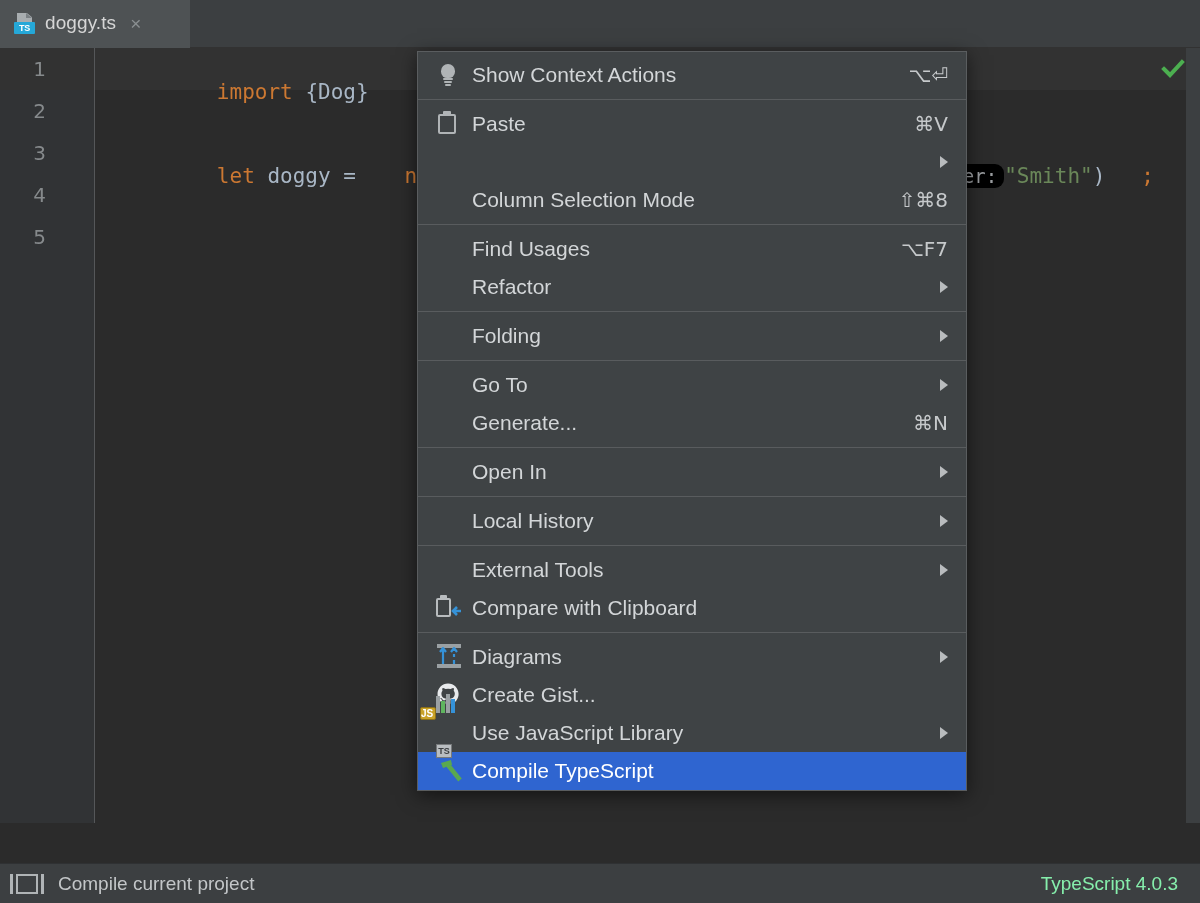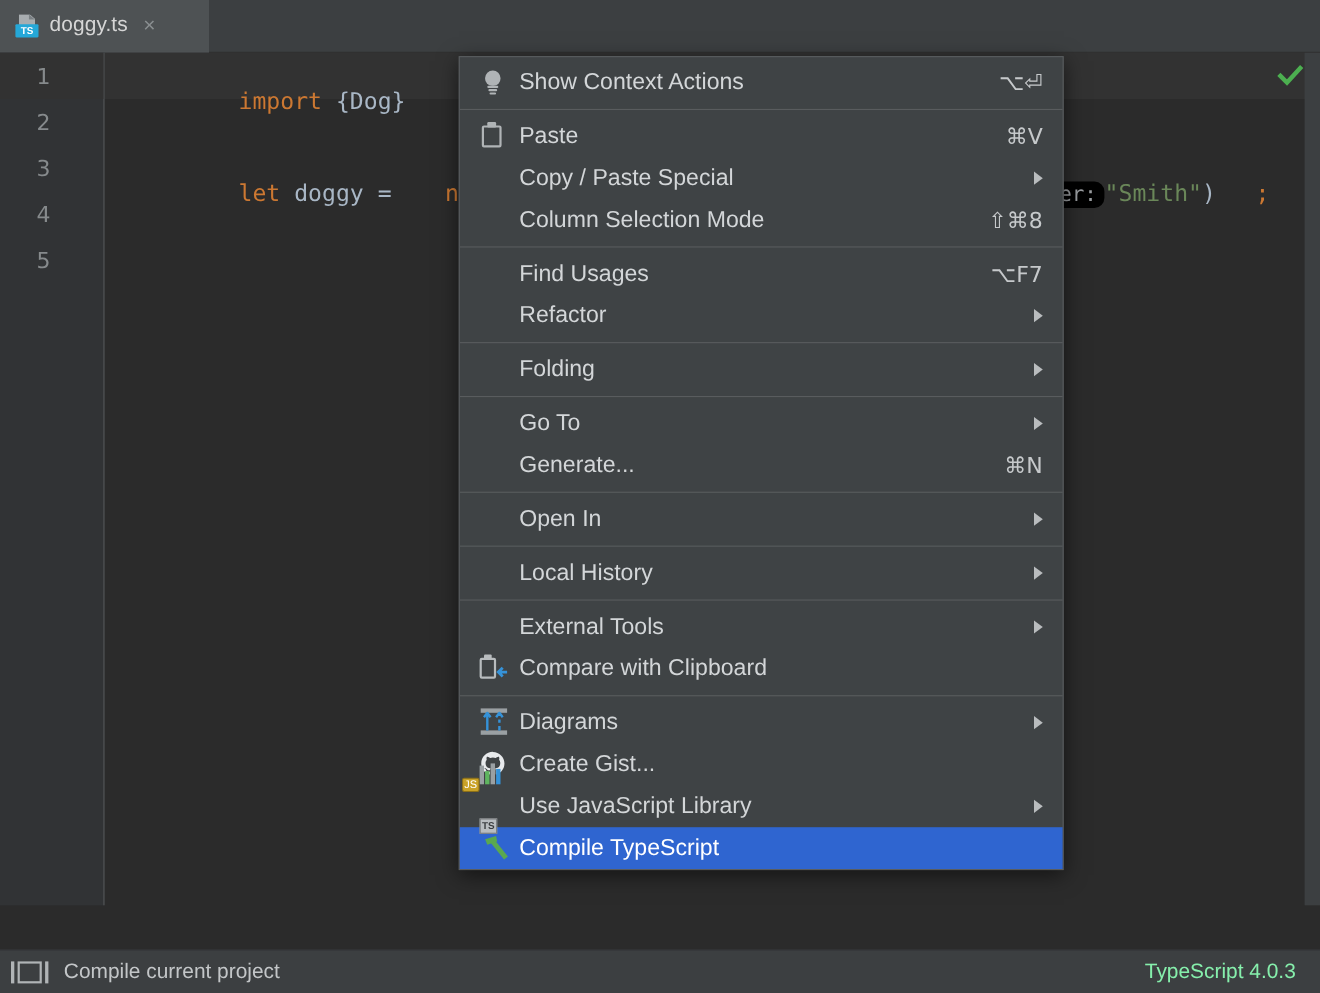"Copy / Paste Special" span.label { html: <span>Copy / Paste Special</span> -> none }
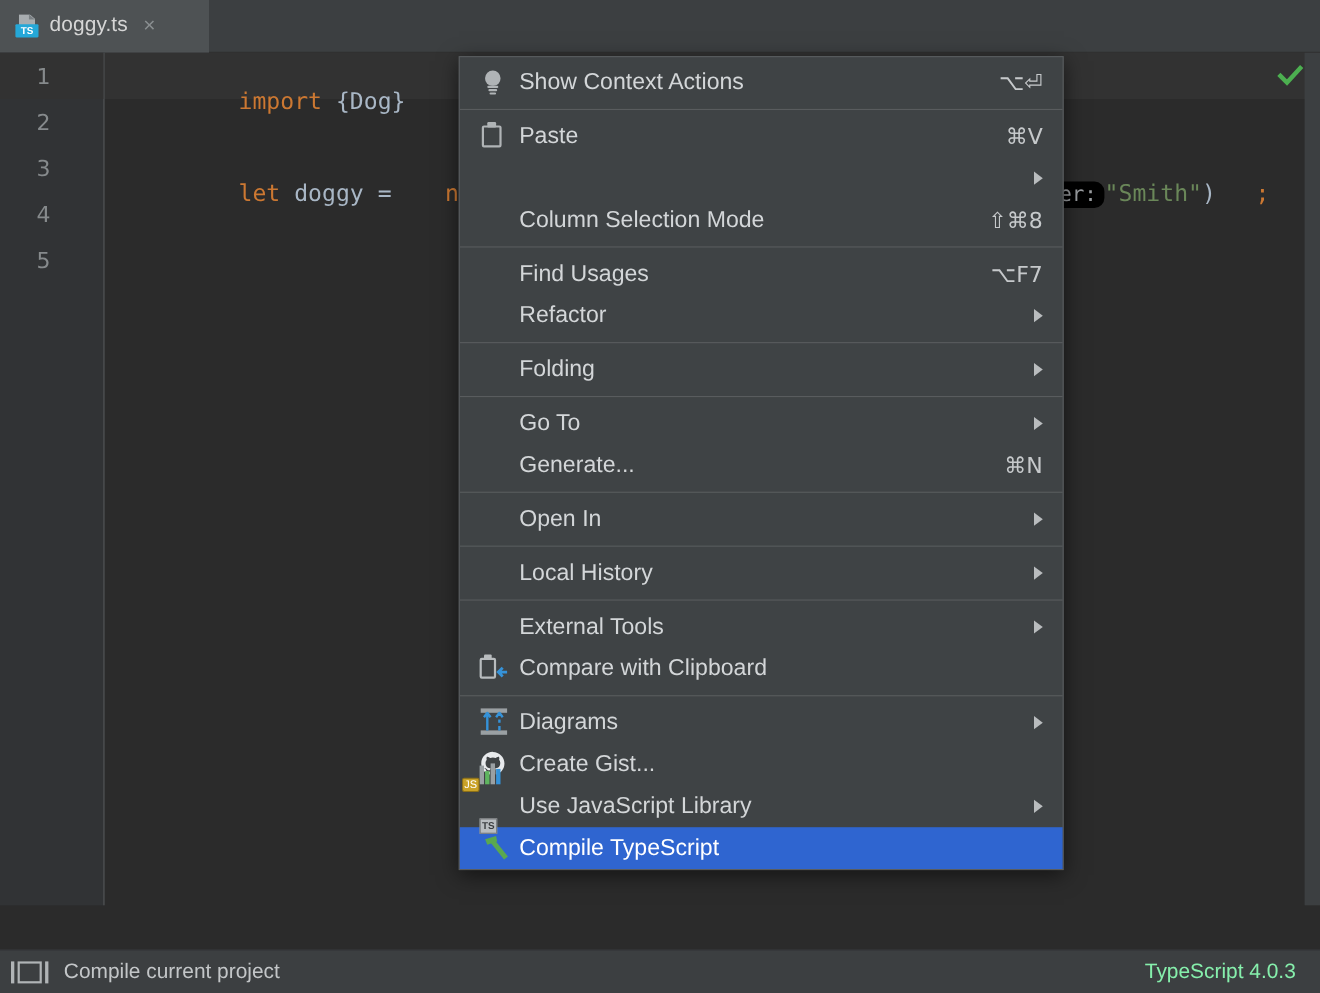"JS" .jslib .jsbadge { font-weight: normal -> bold; text-align: center -> none }
